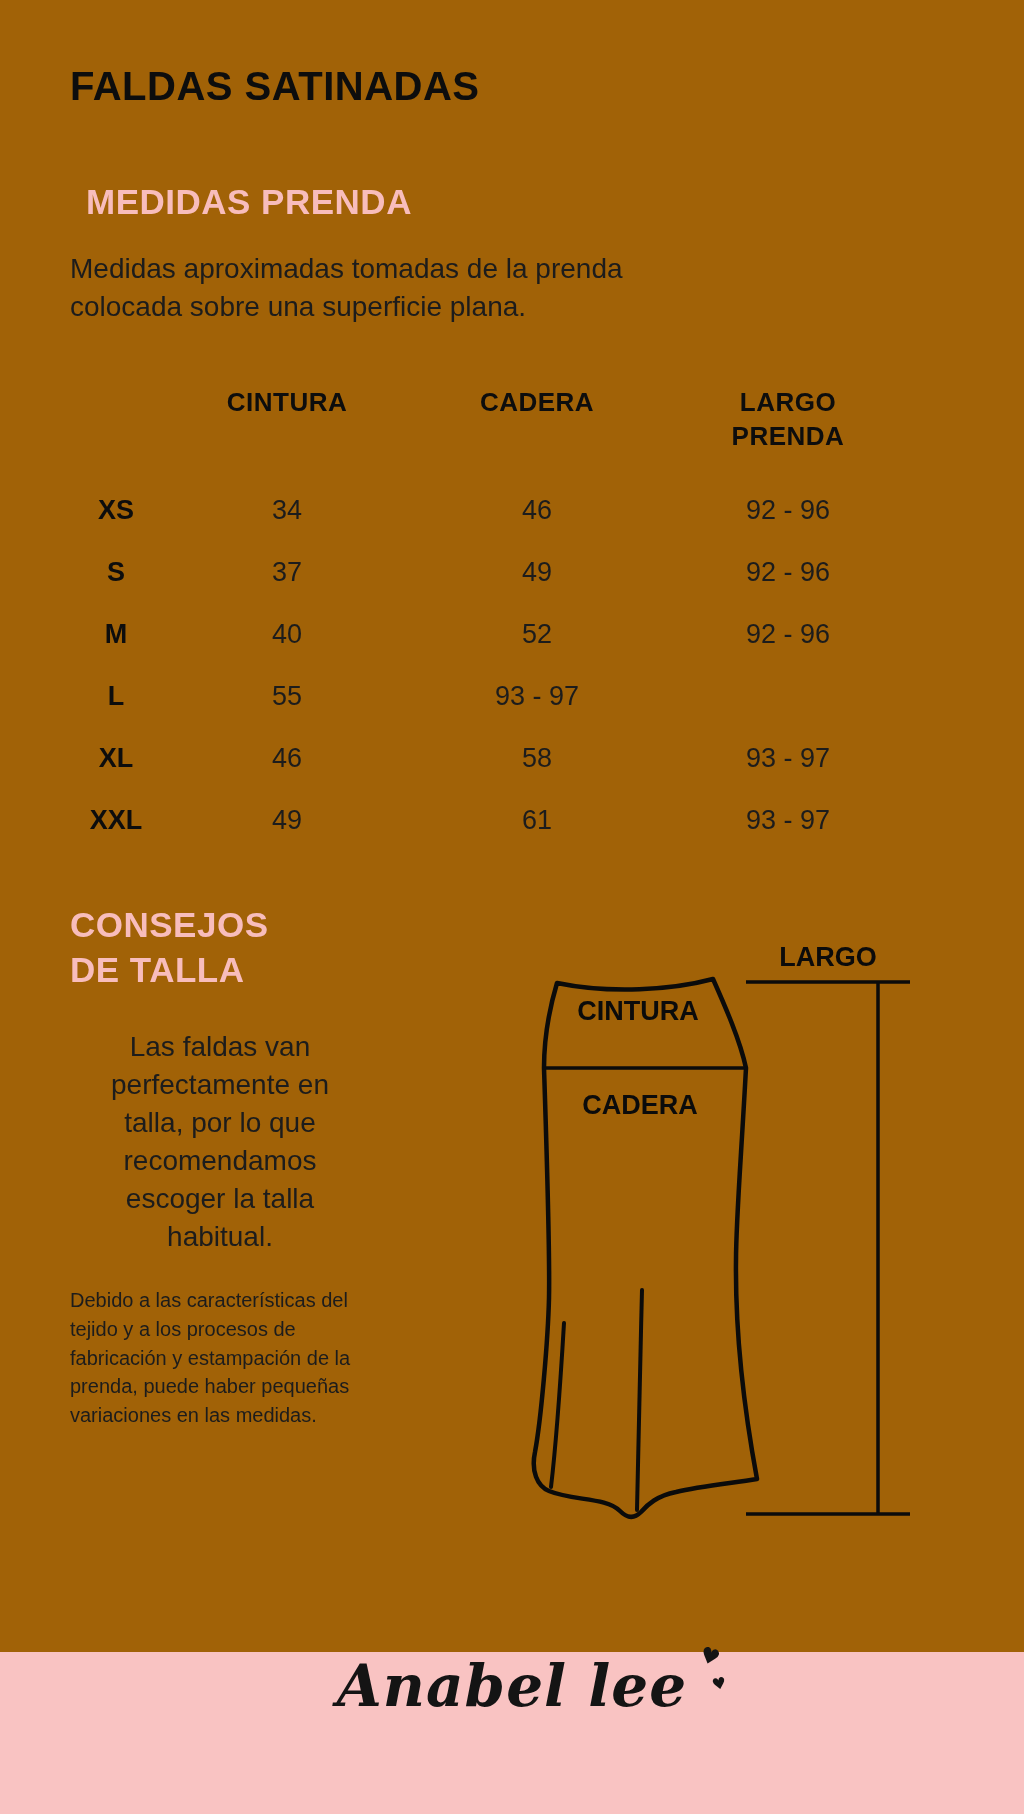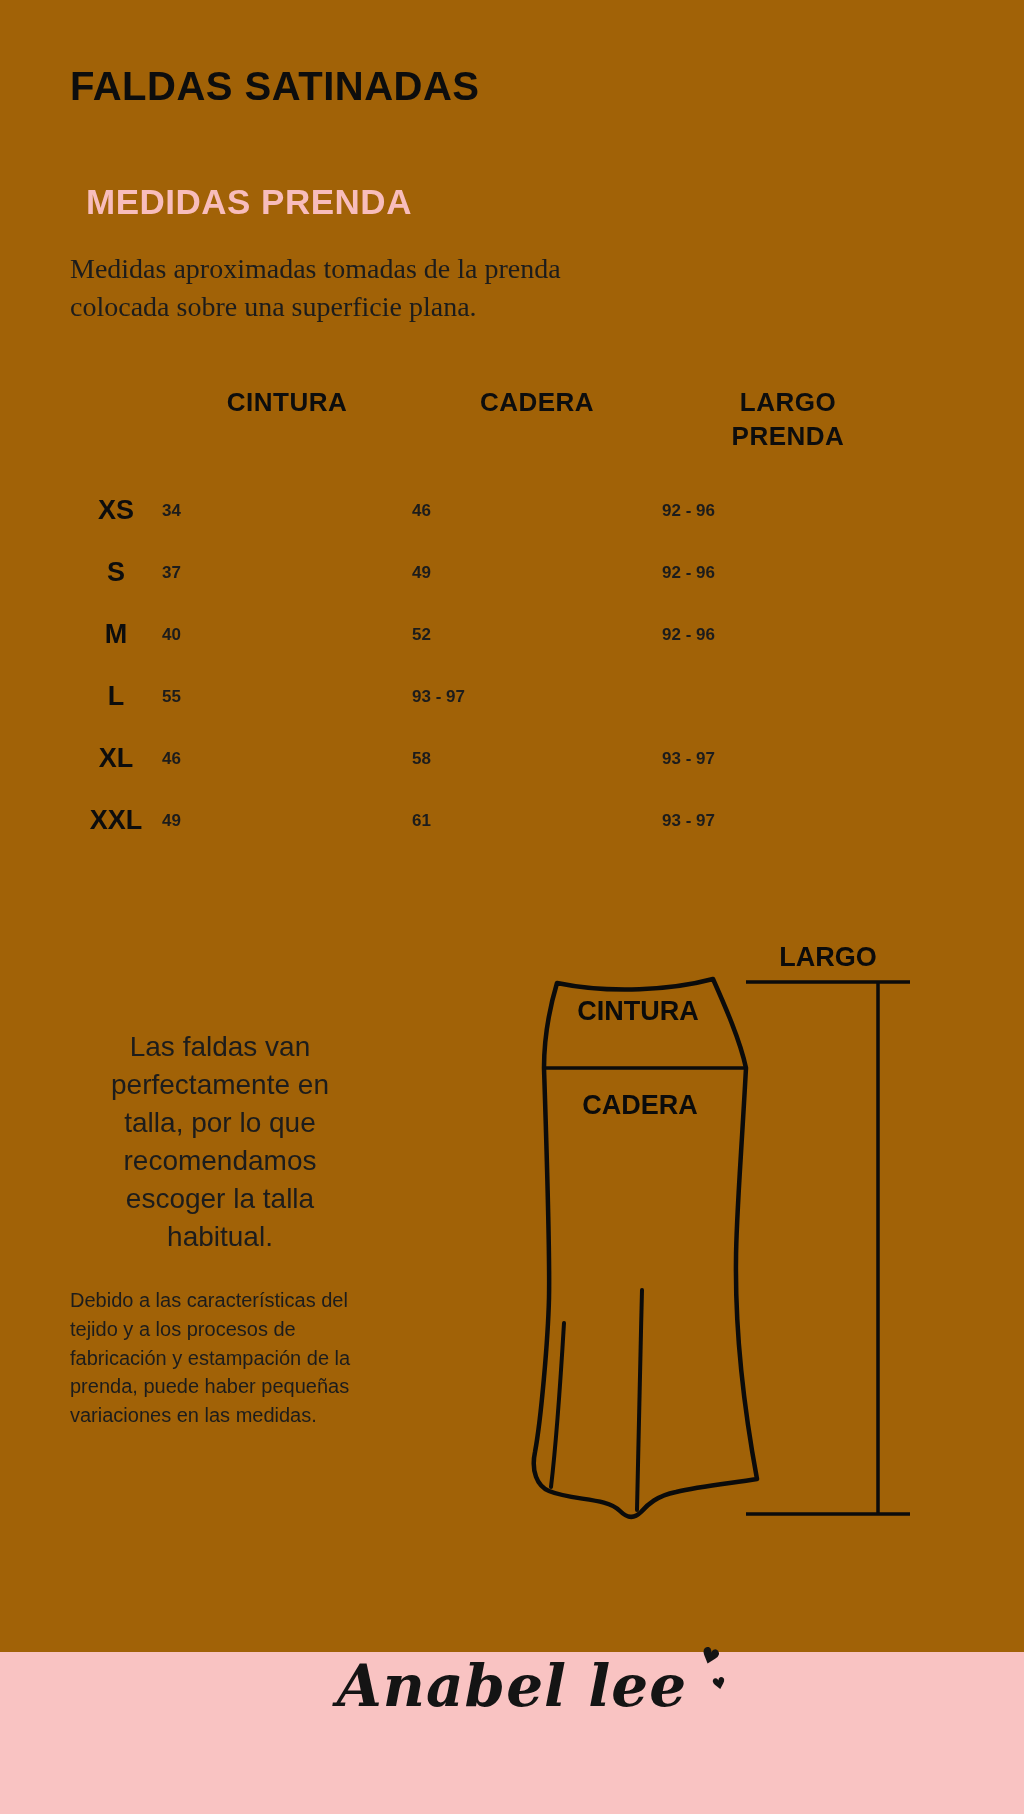"Medidas aproximadas tomadas de la" .medidas-desc { font-family: Liberation Serif, serif -> none }
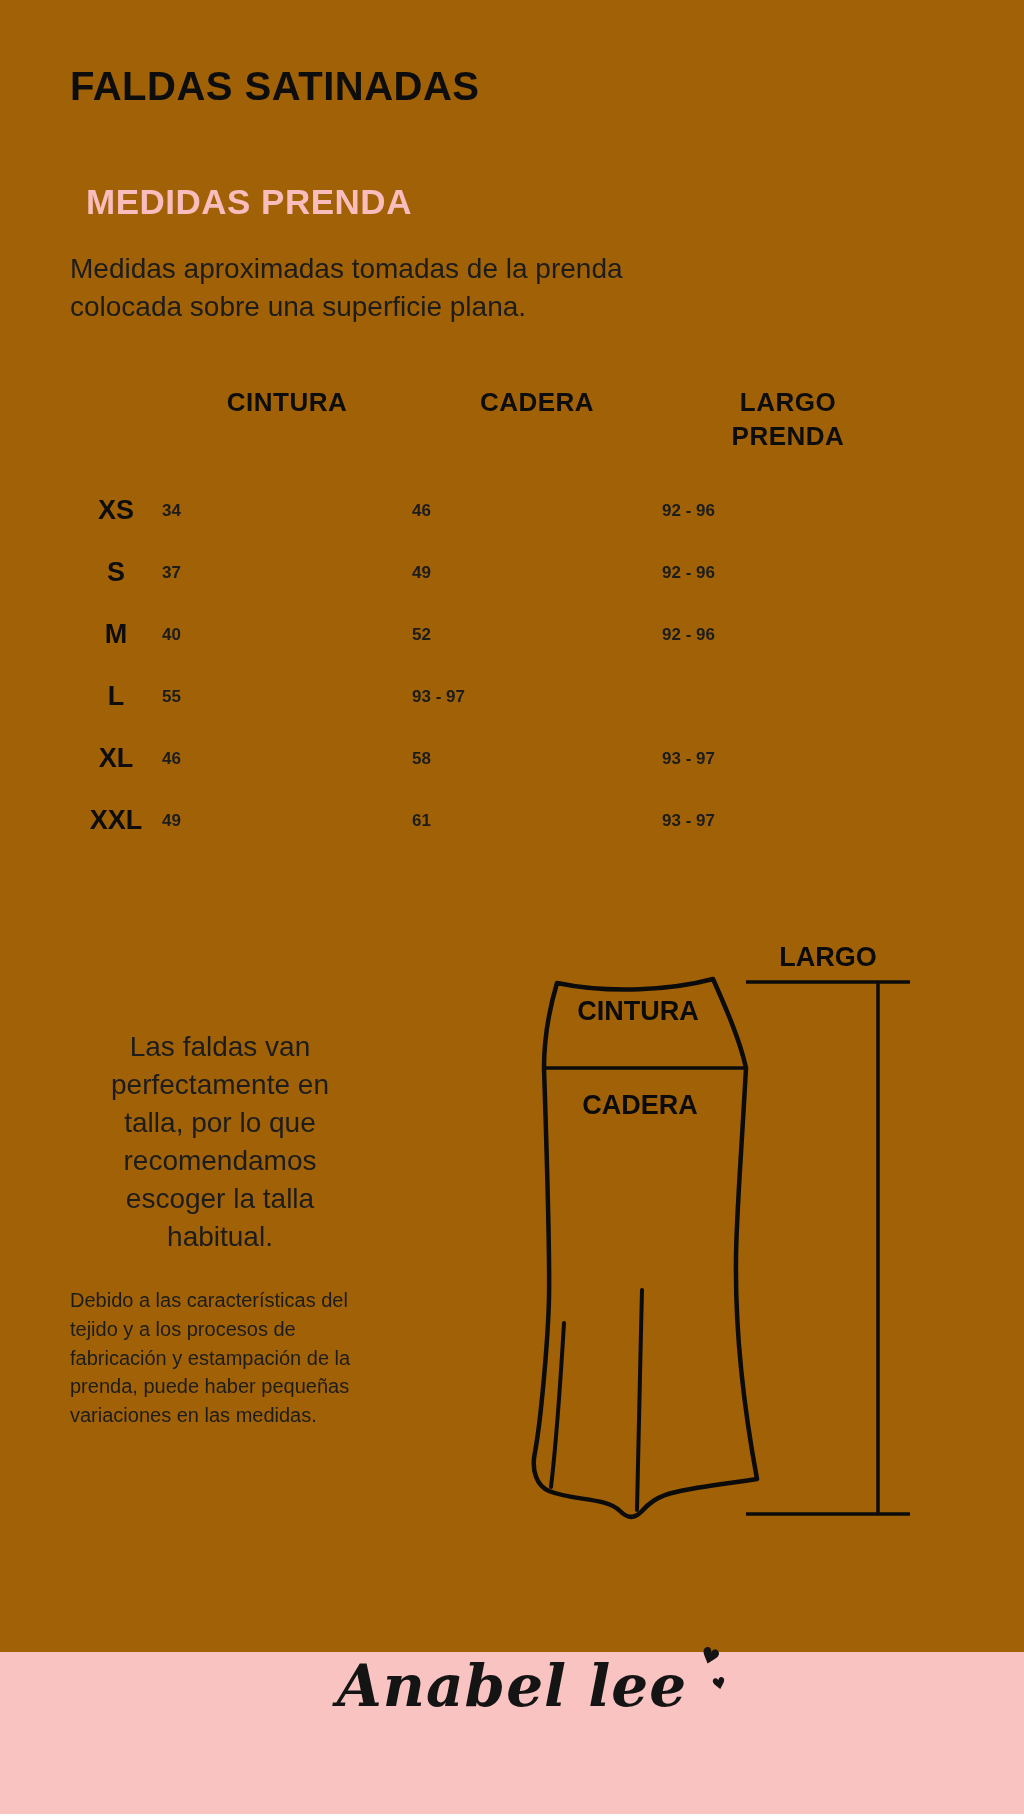"34" .t-row .cell { font-size: 17px -> 27px; font-weight: 700 -> 400; text-align: none -> center }
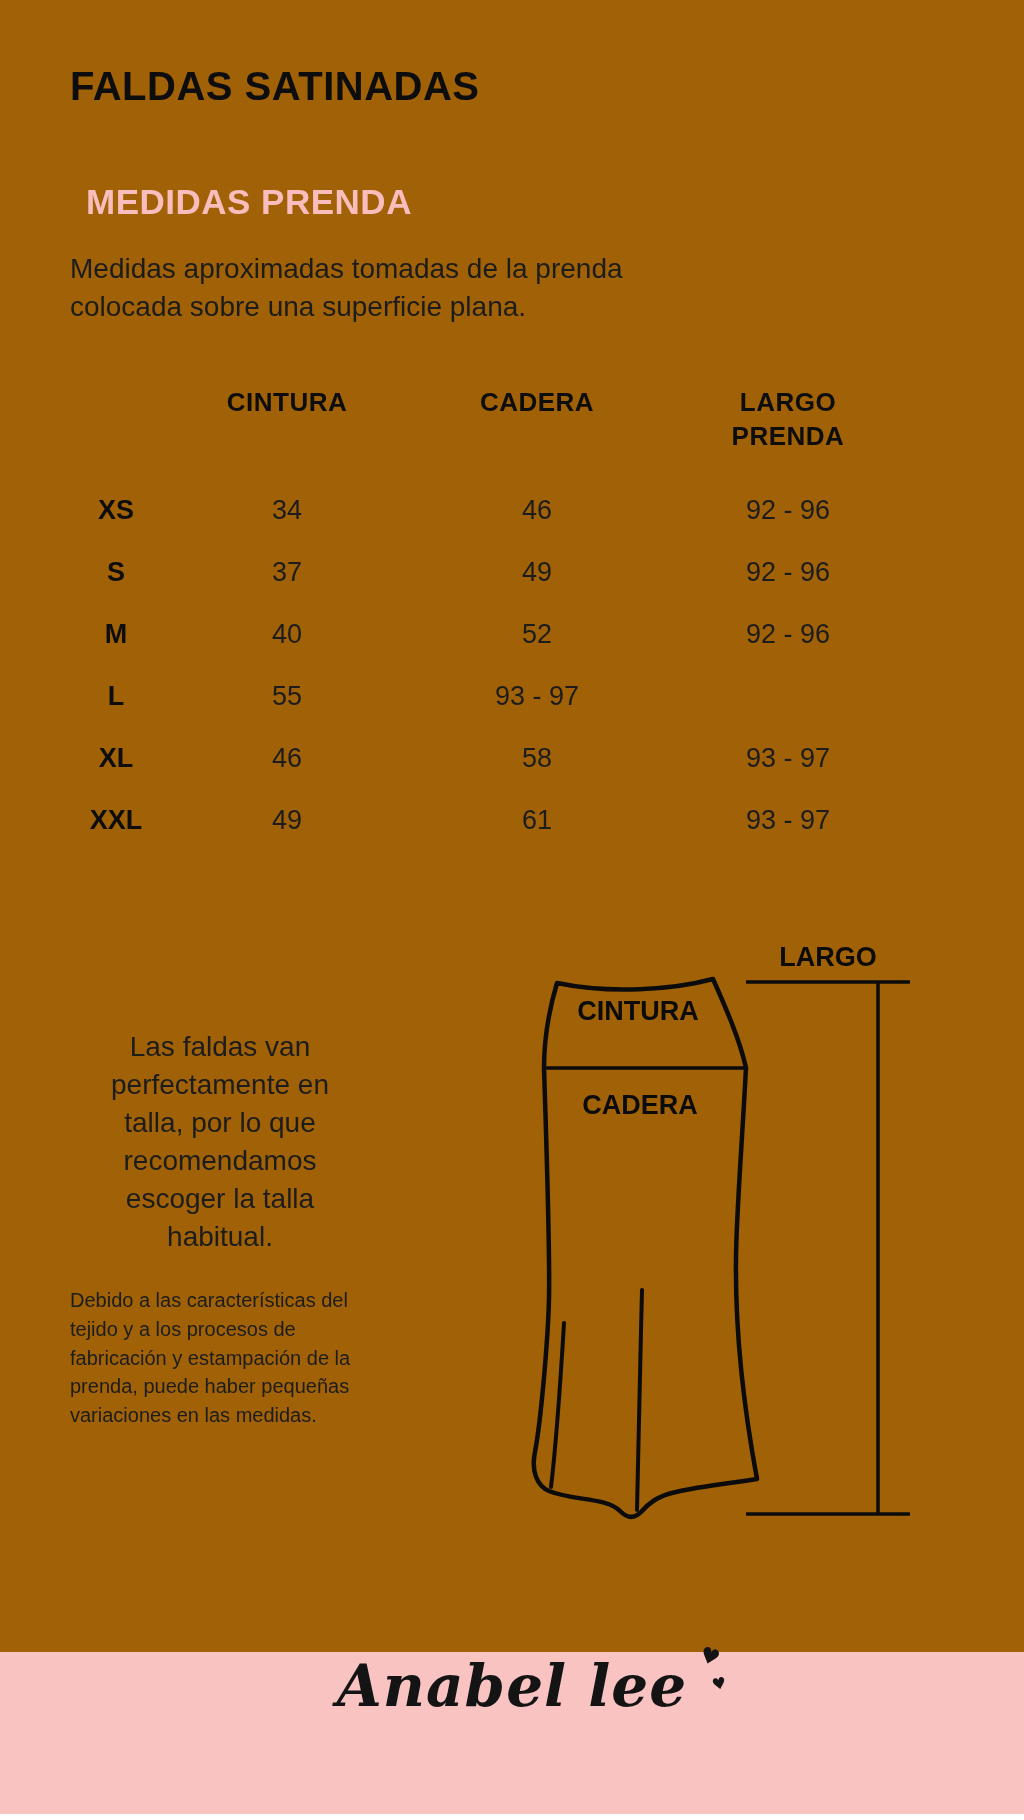"CONSEJOS" div.abs { html: none -> <div>CONSEJOS DE TALLA</div> }
